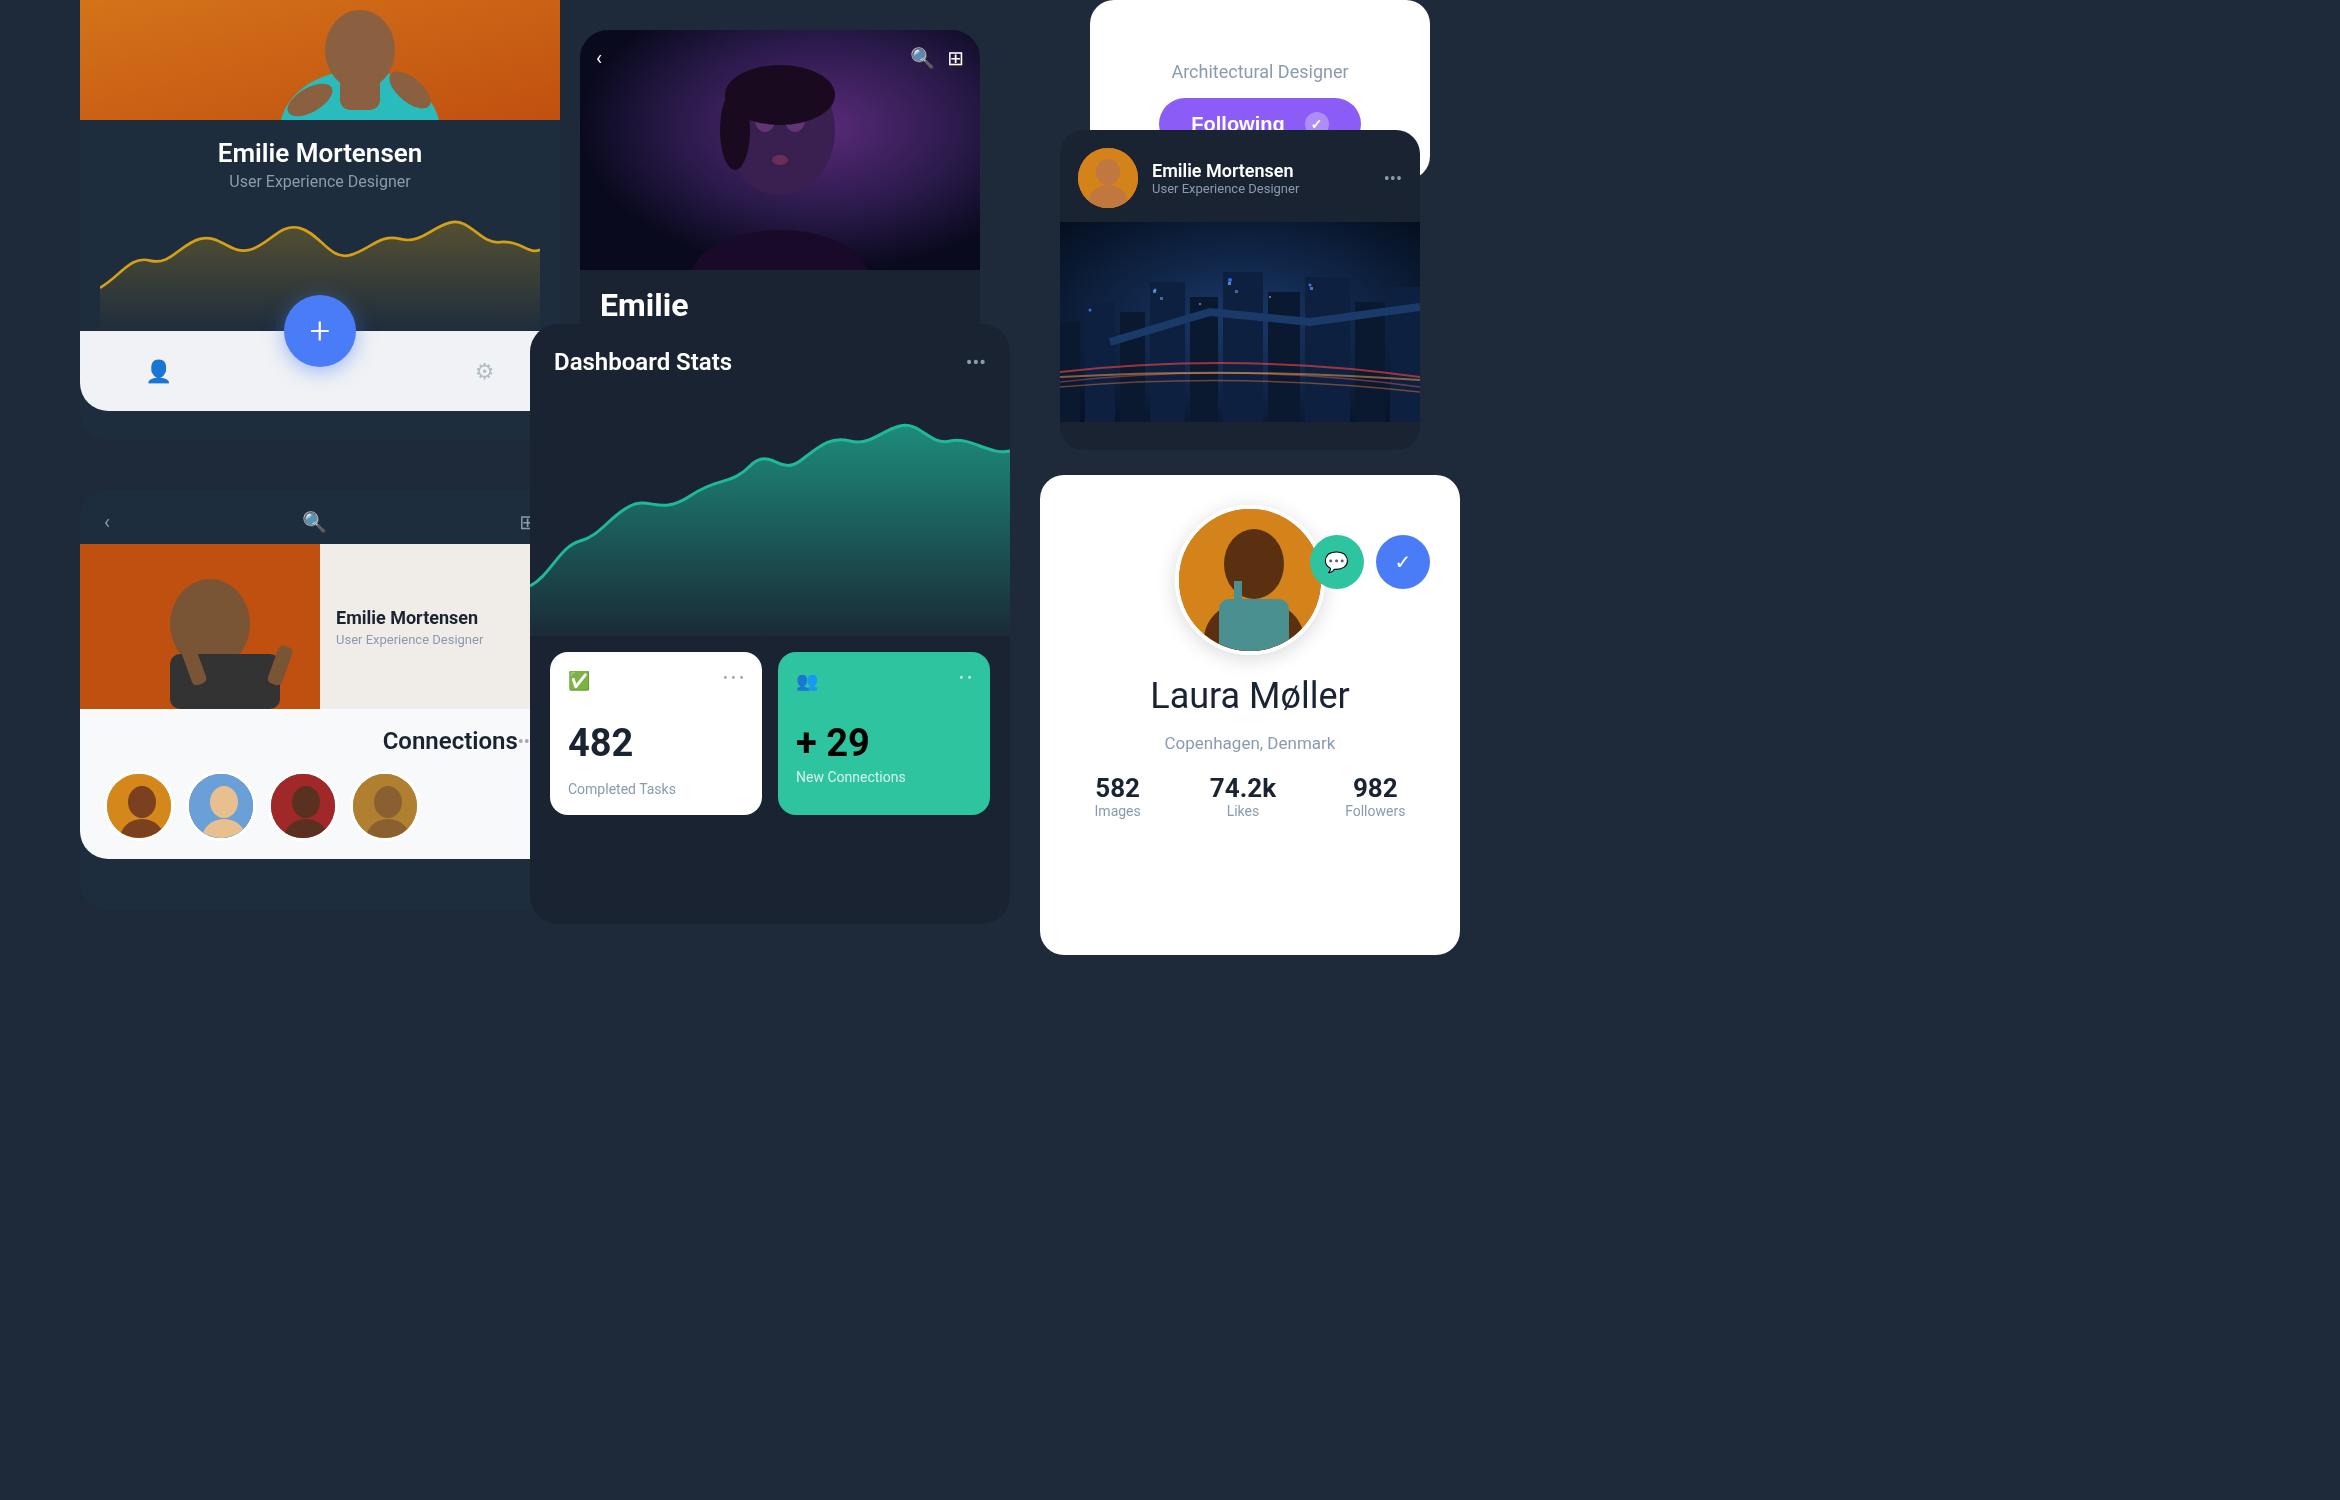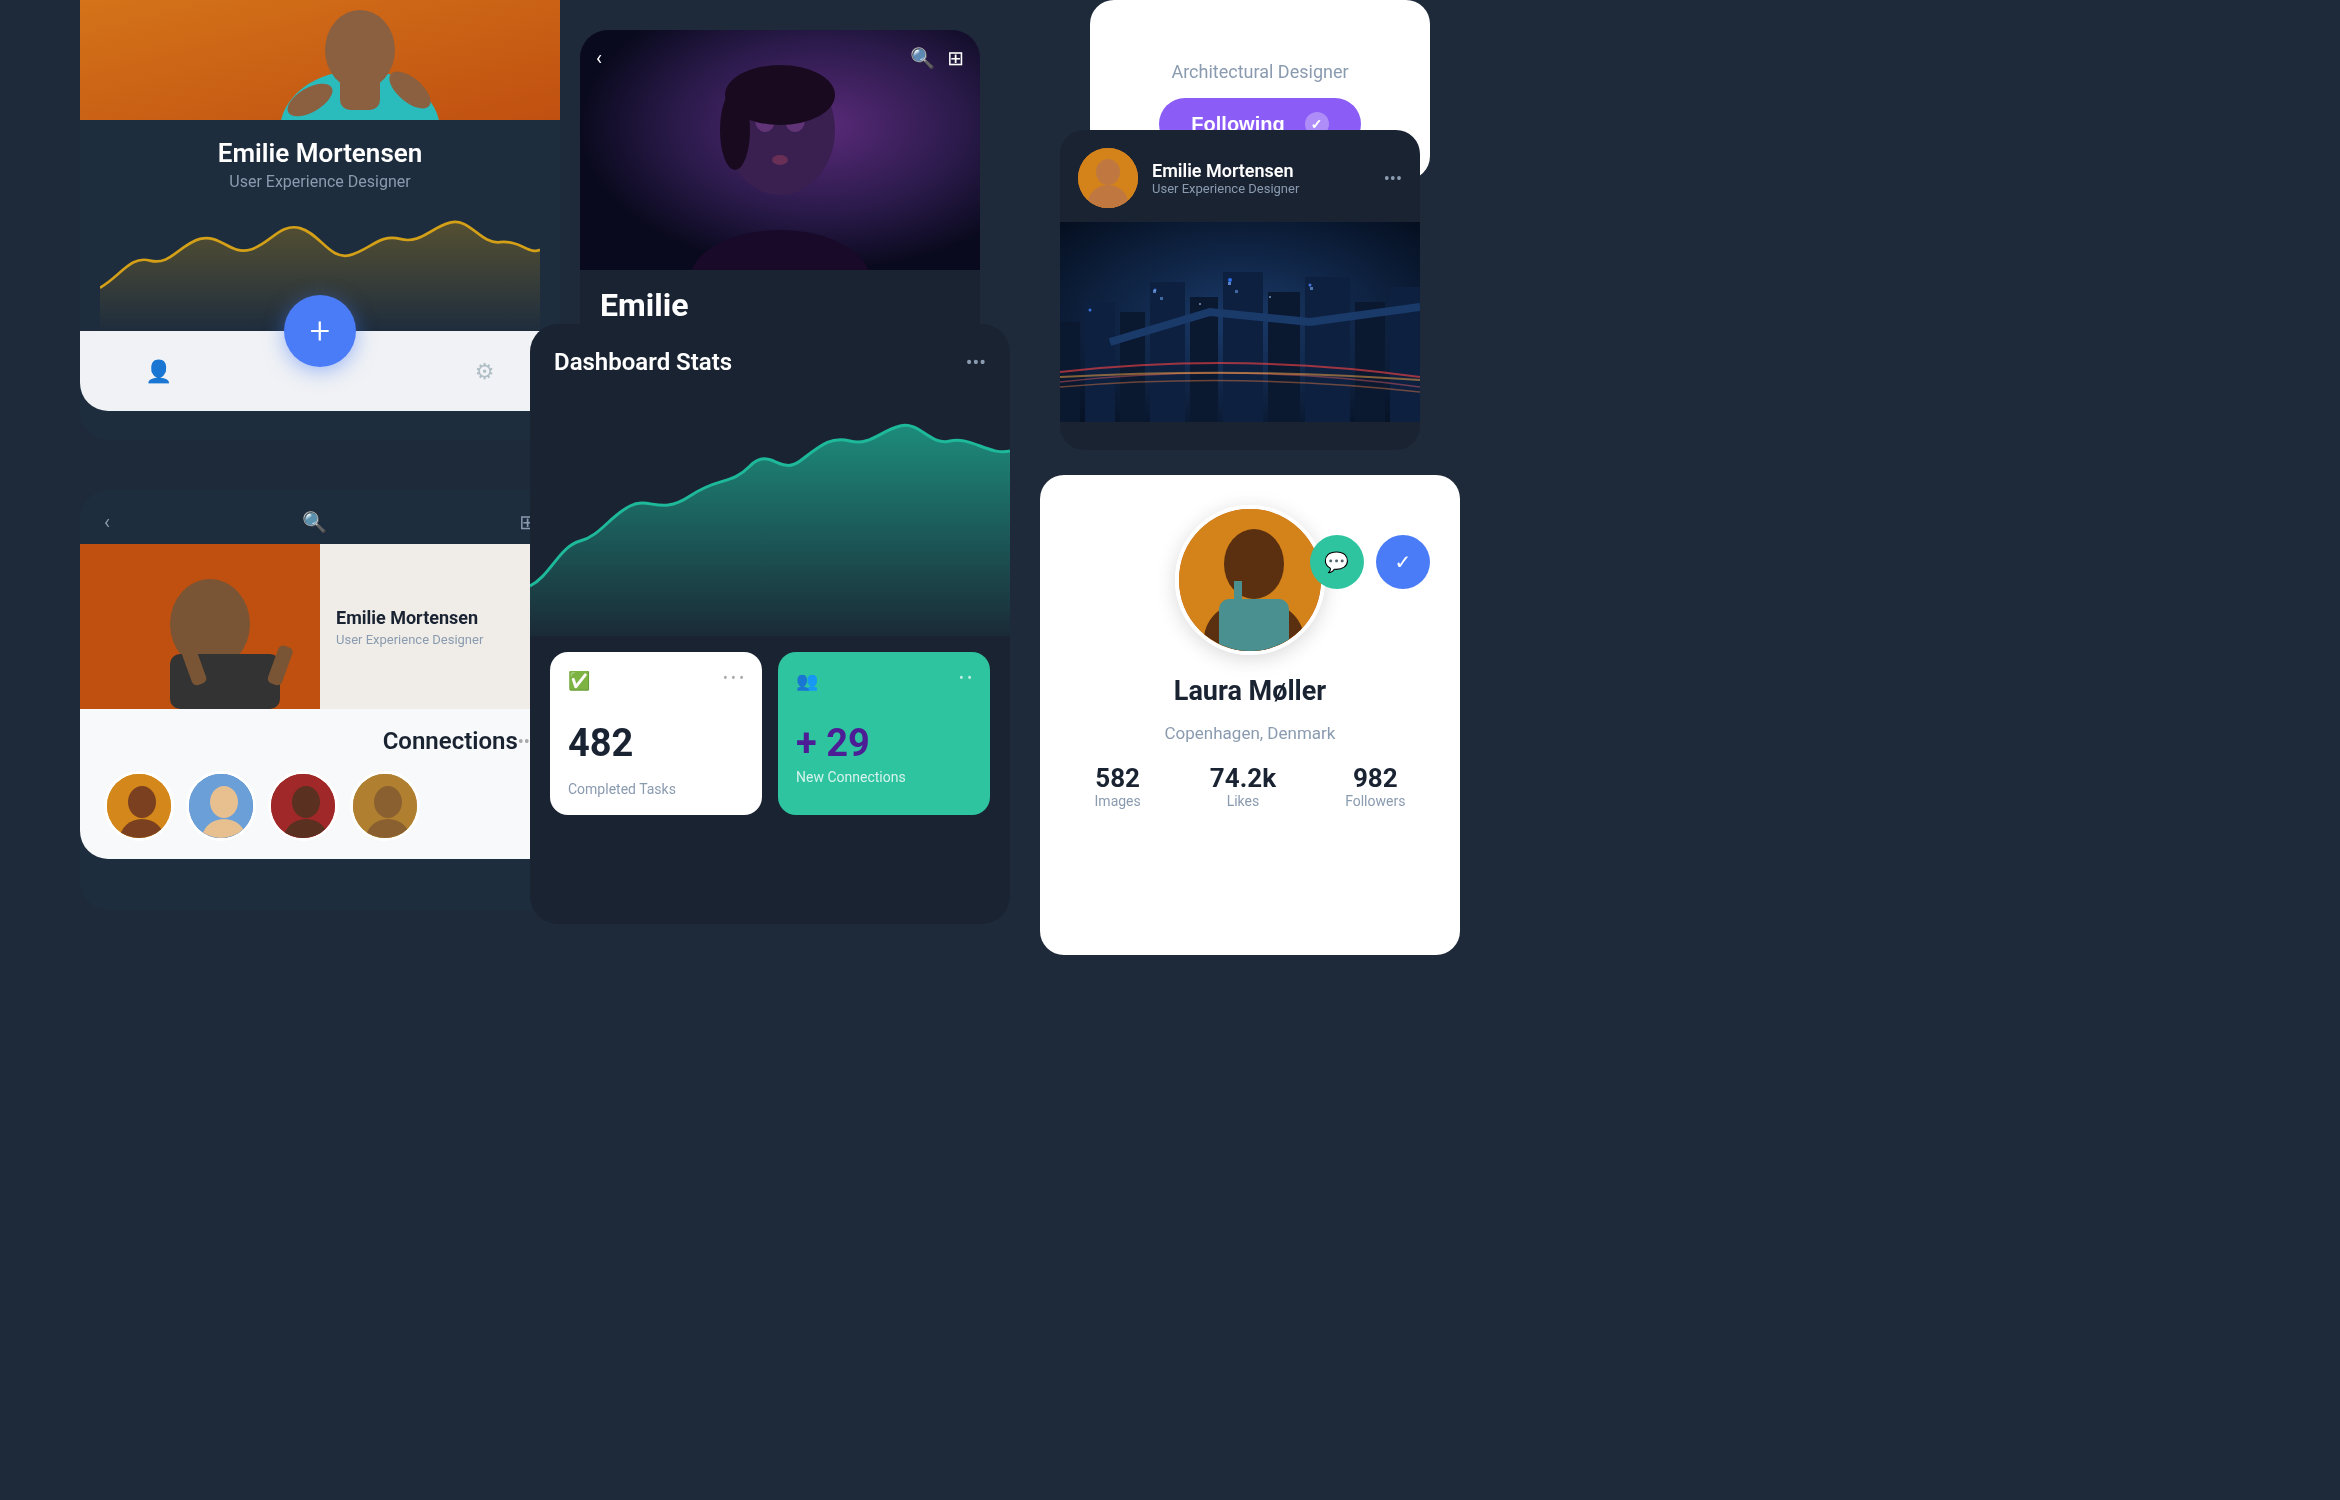"Laura Møller" #card7 .laura-name { font-size: 27px -> 36px; font-weight: 700 -> 400 }
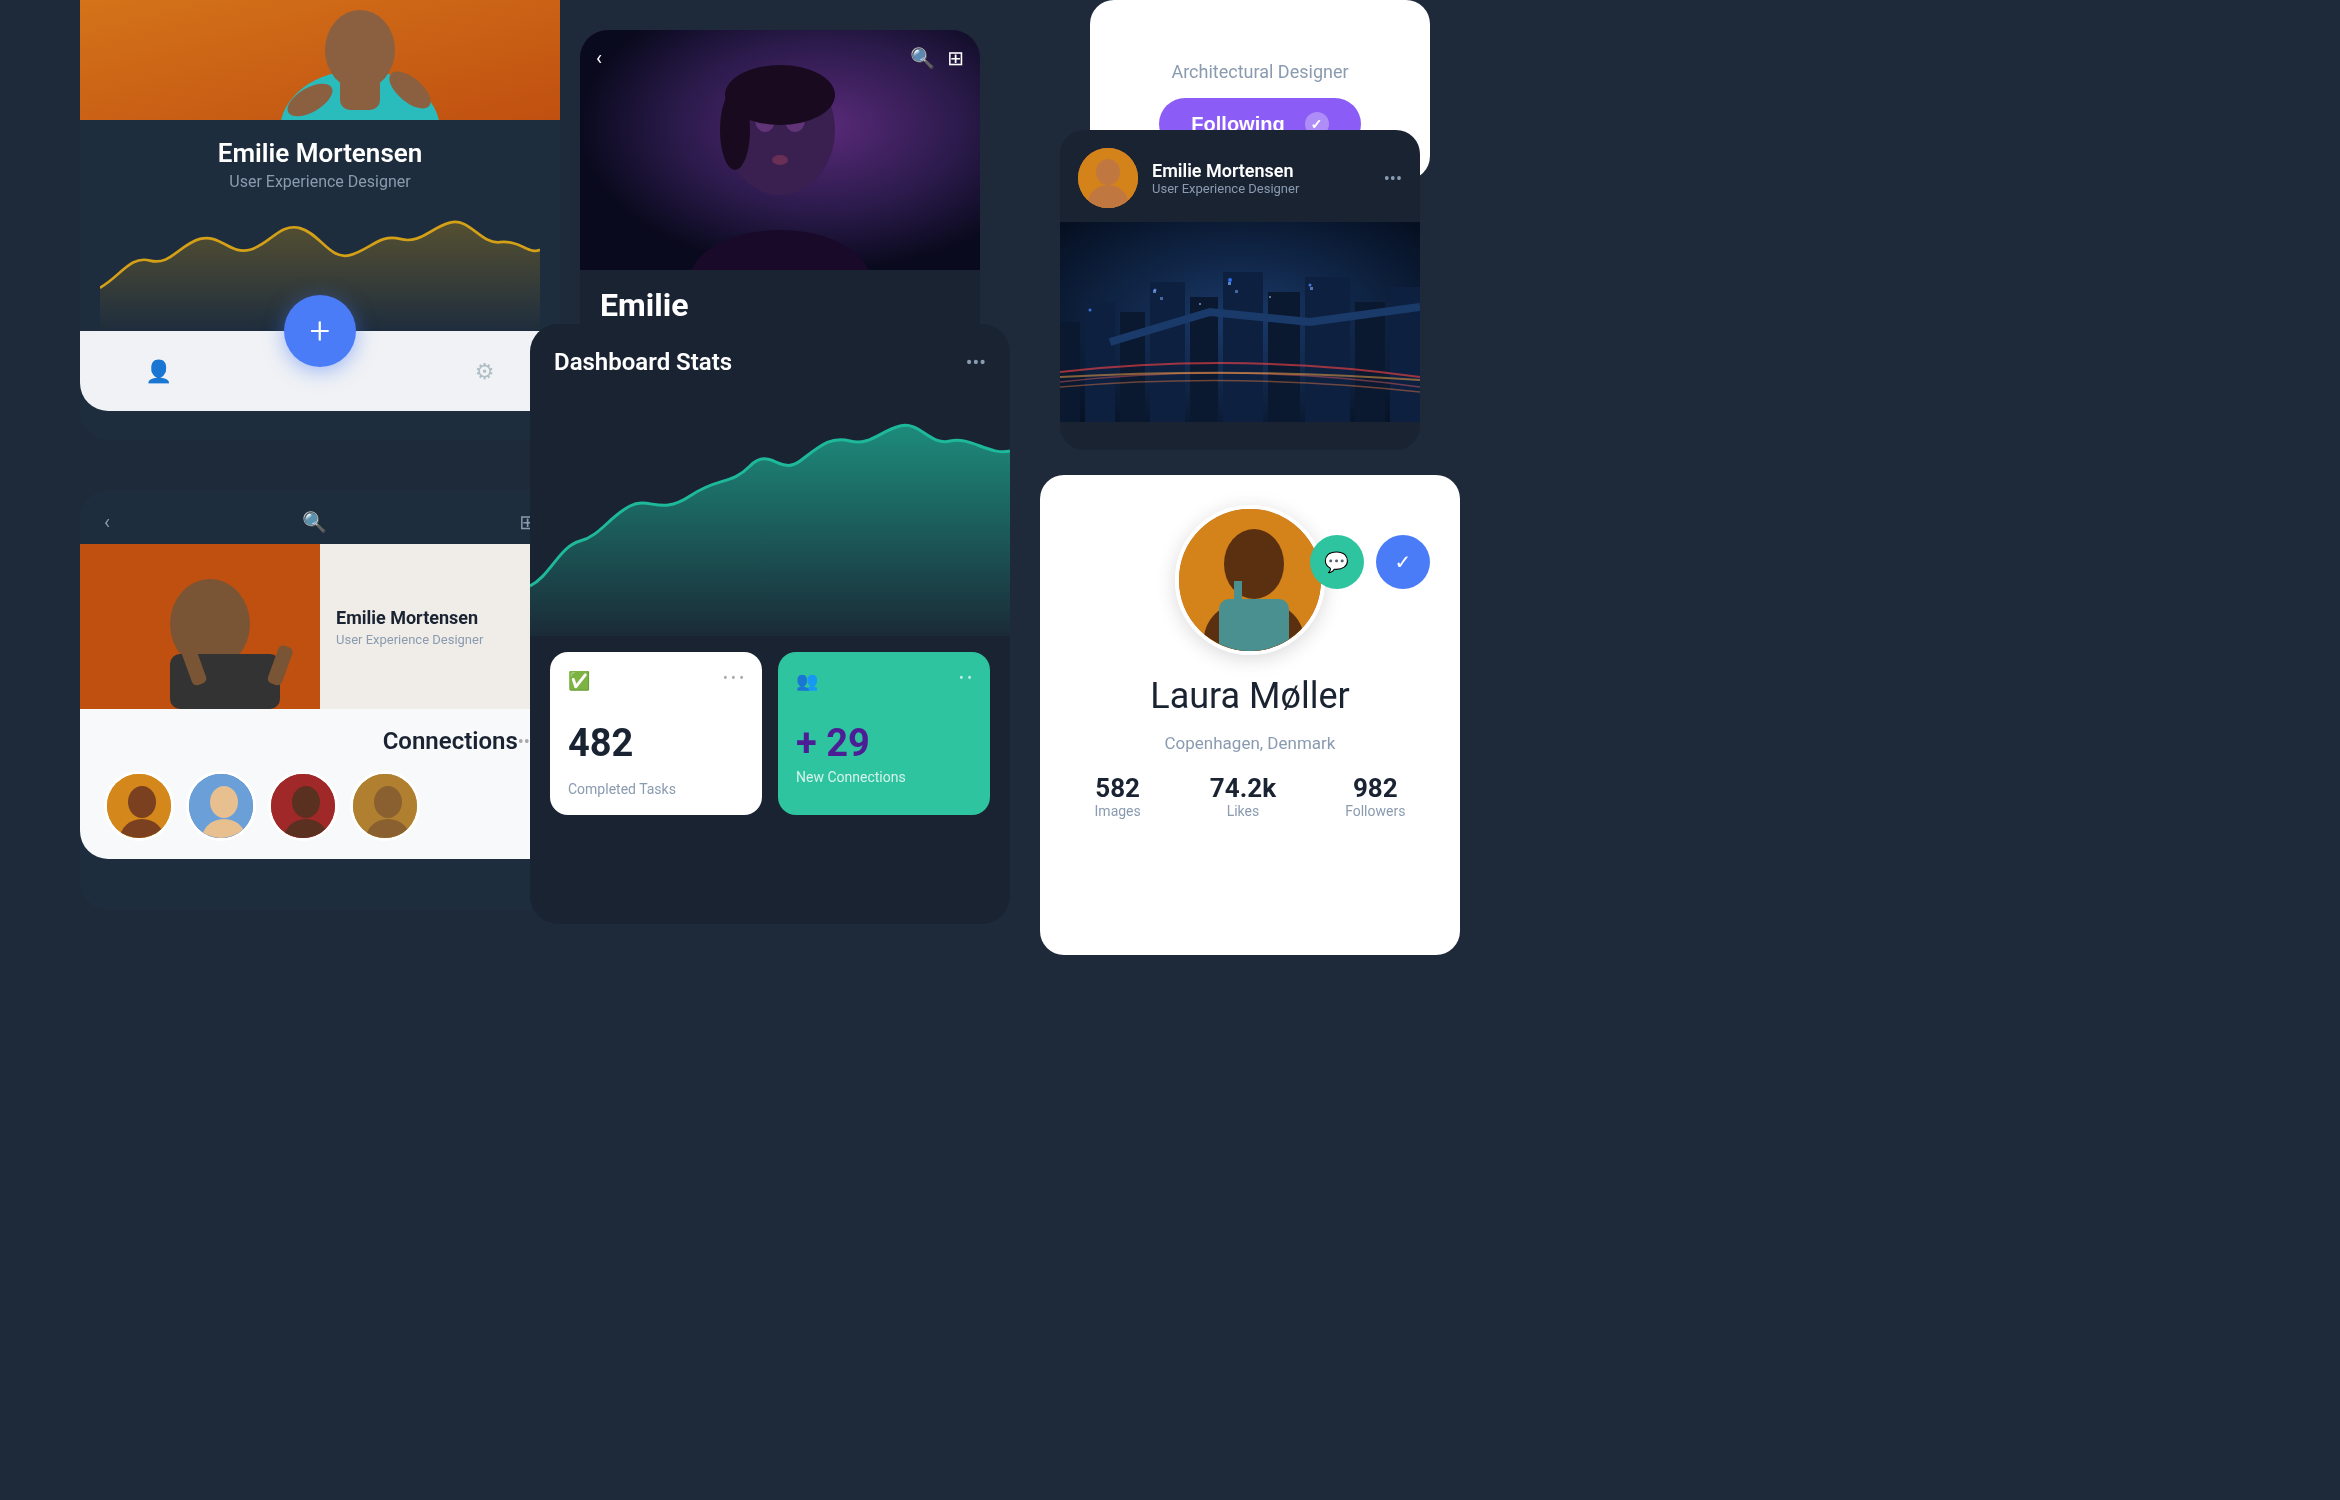"+ 29" .stat-card-teal .stat-card-num { color: #4c1d95 -> #000000 }
